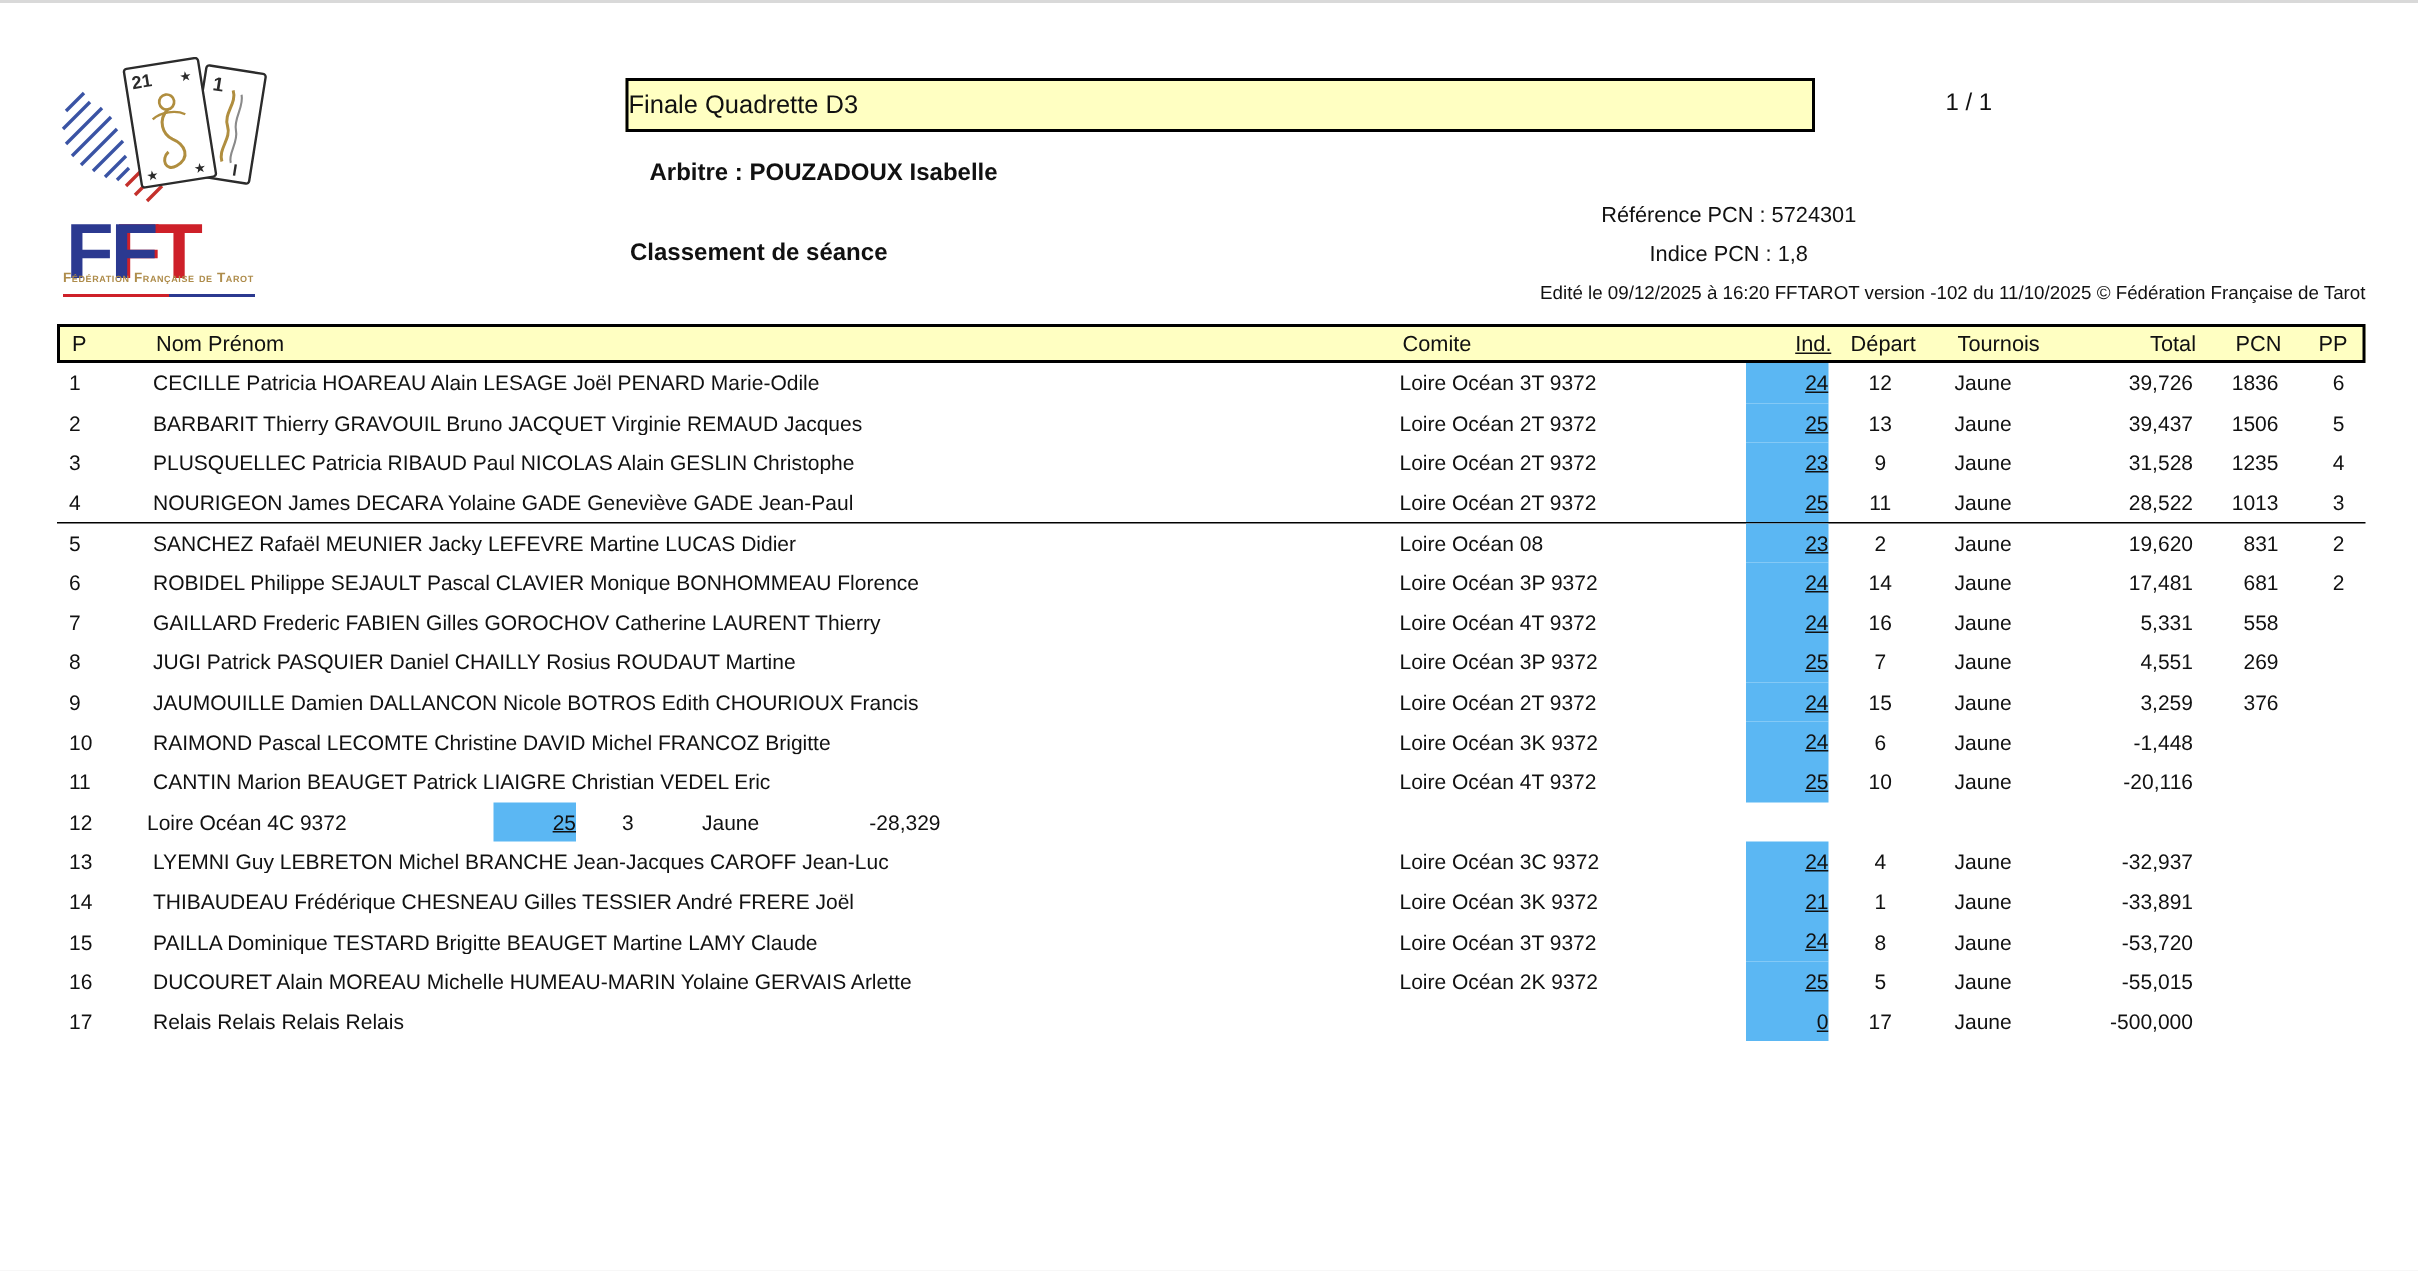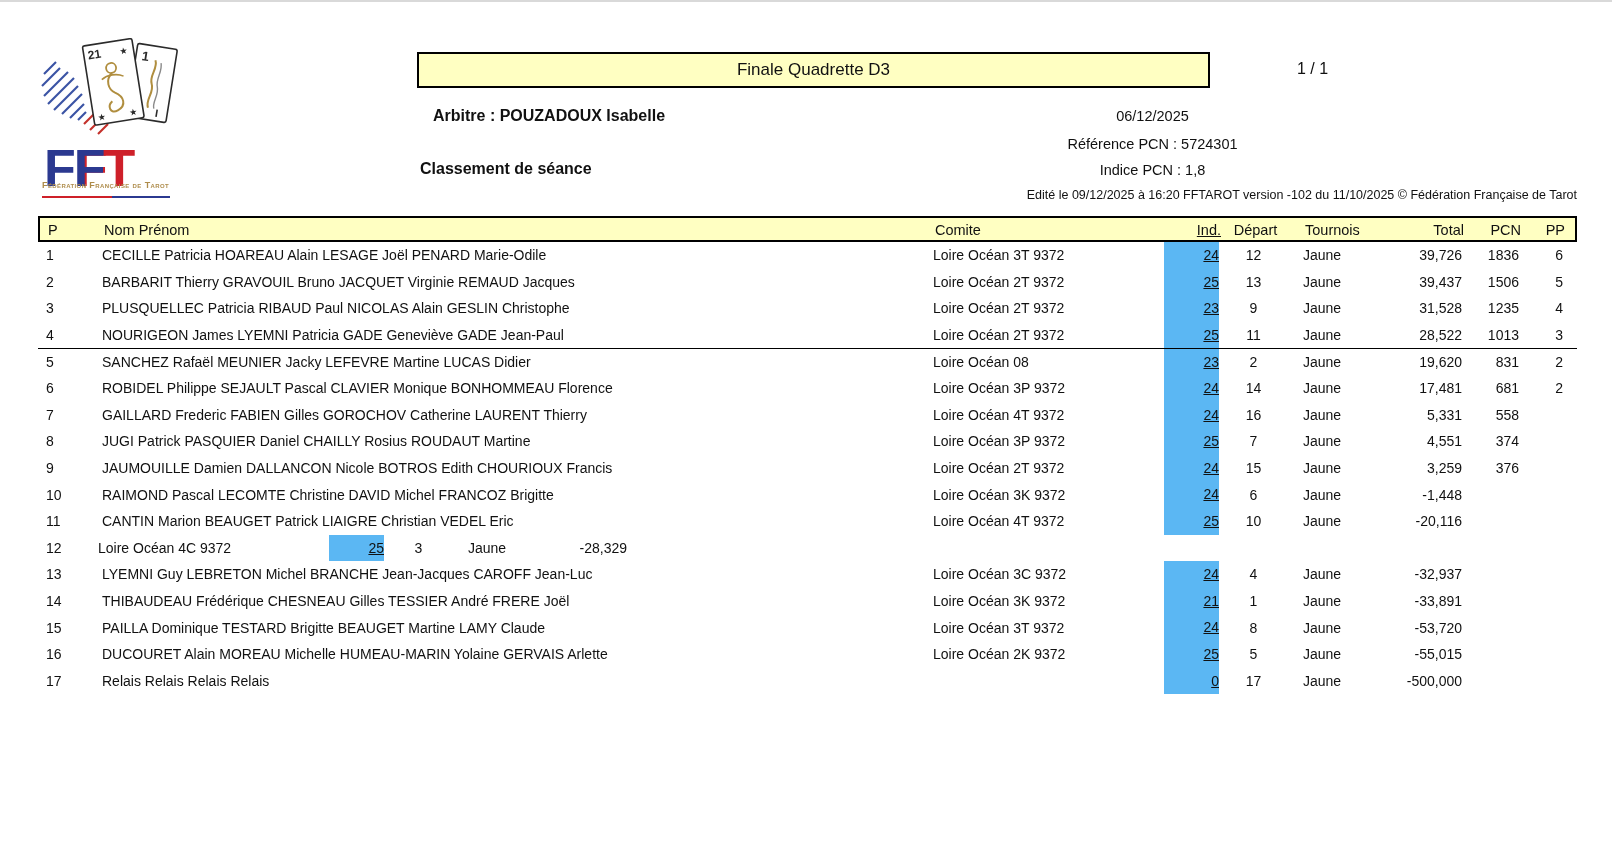"Finale Quadrette D3" .title-box { justify-content: center -> none }
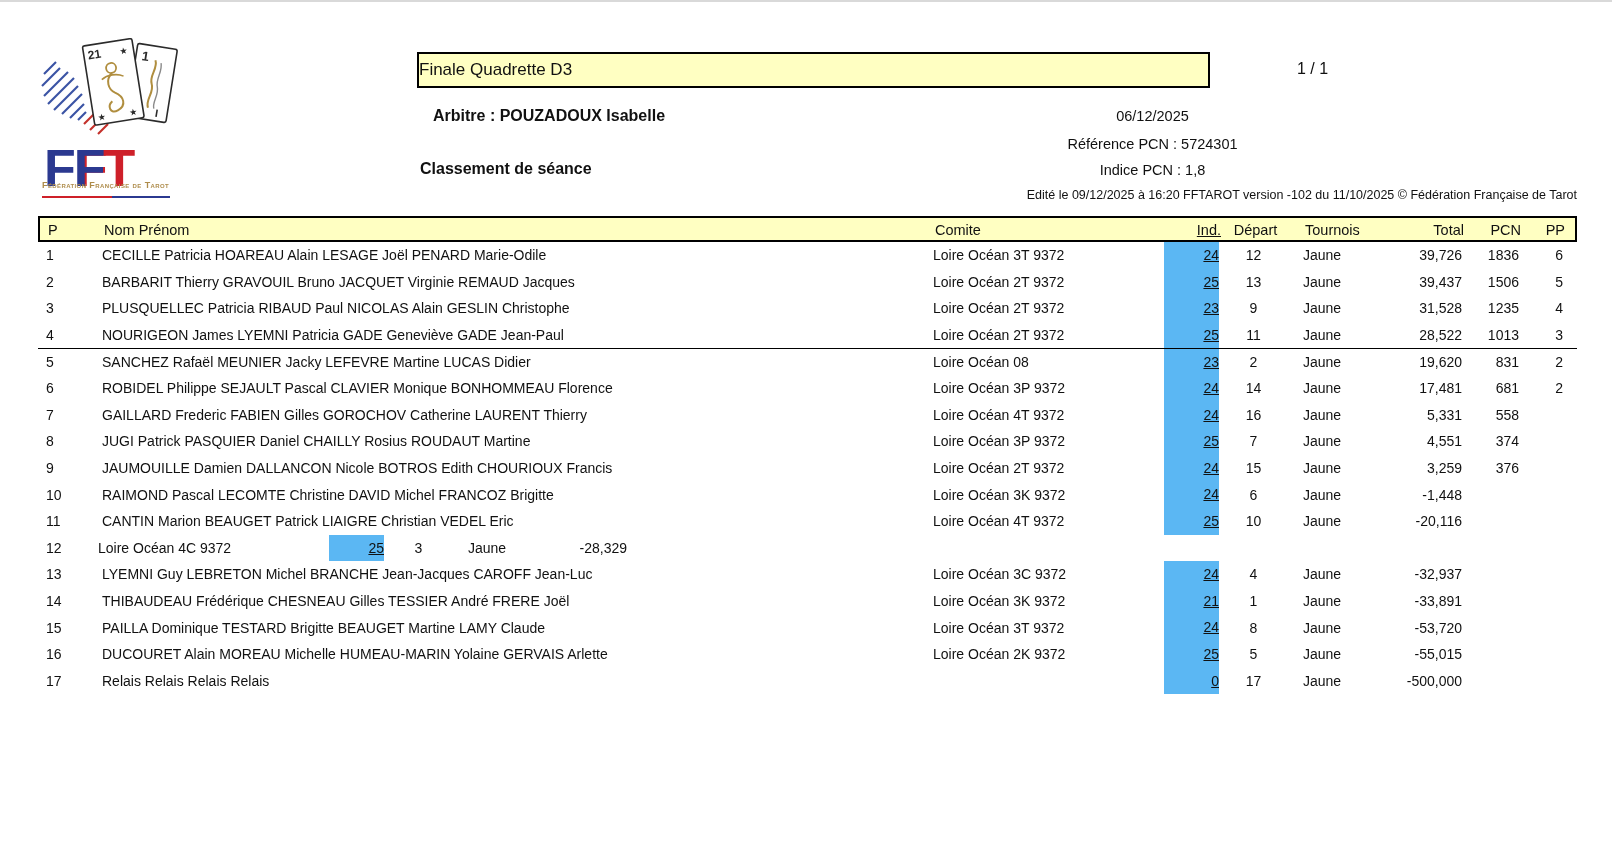"06/12/2025" div.session-date { html: <div>06/12/2025</div> -> none }
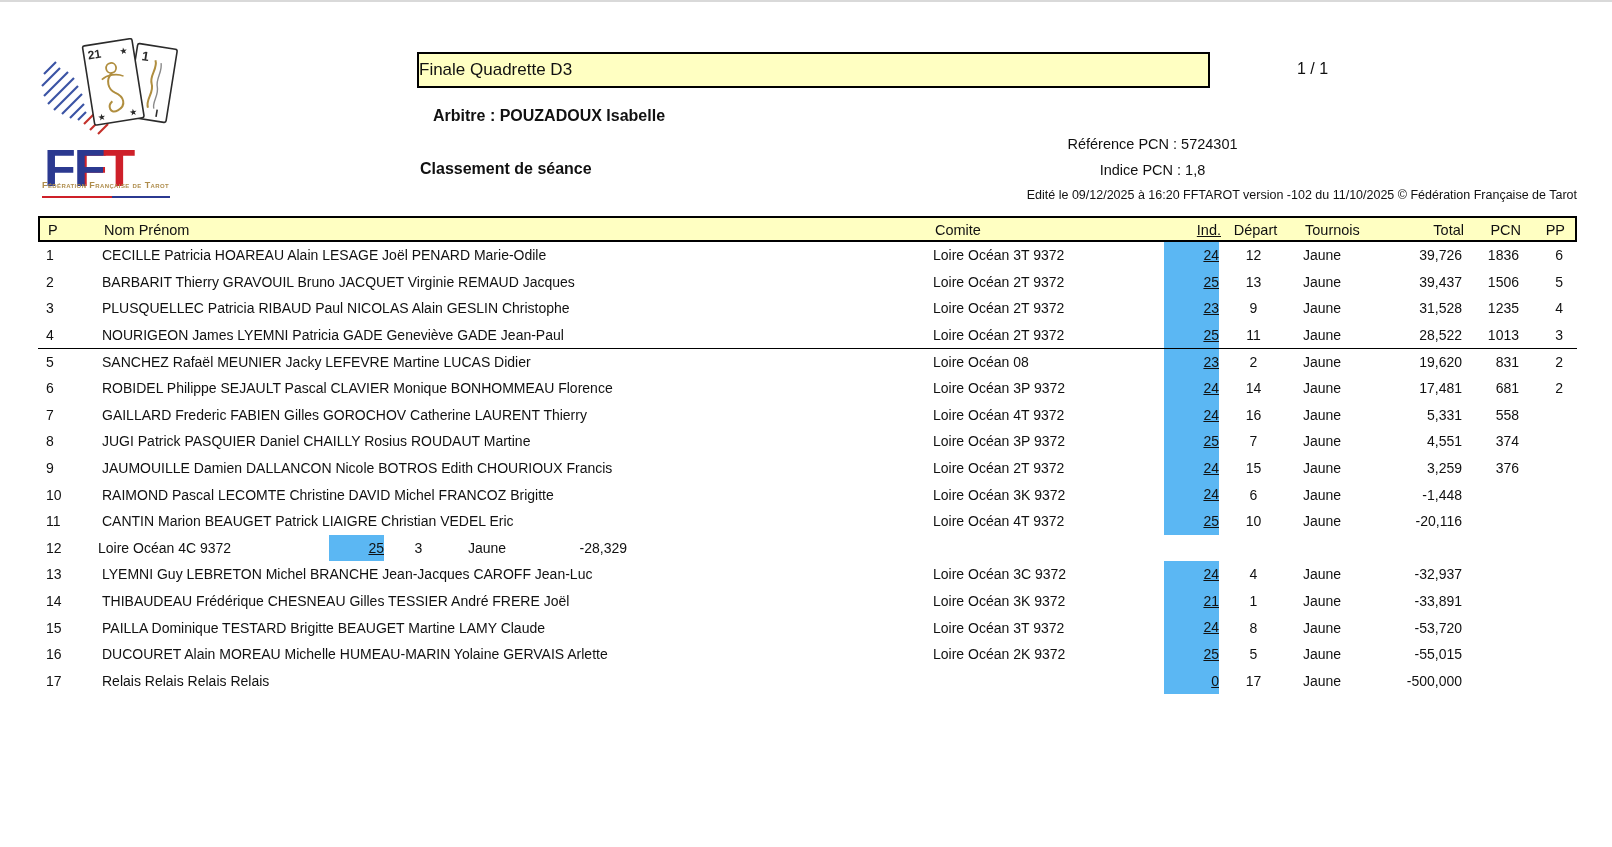"NOURIGEON James LYEMNI Patricia GADE" div.c { text: LYEMNI Patricia -> DECARA Yolaine }
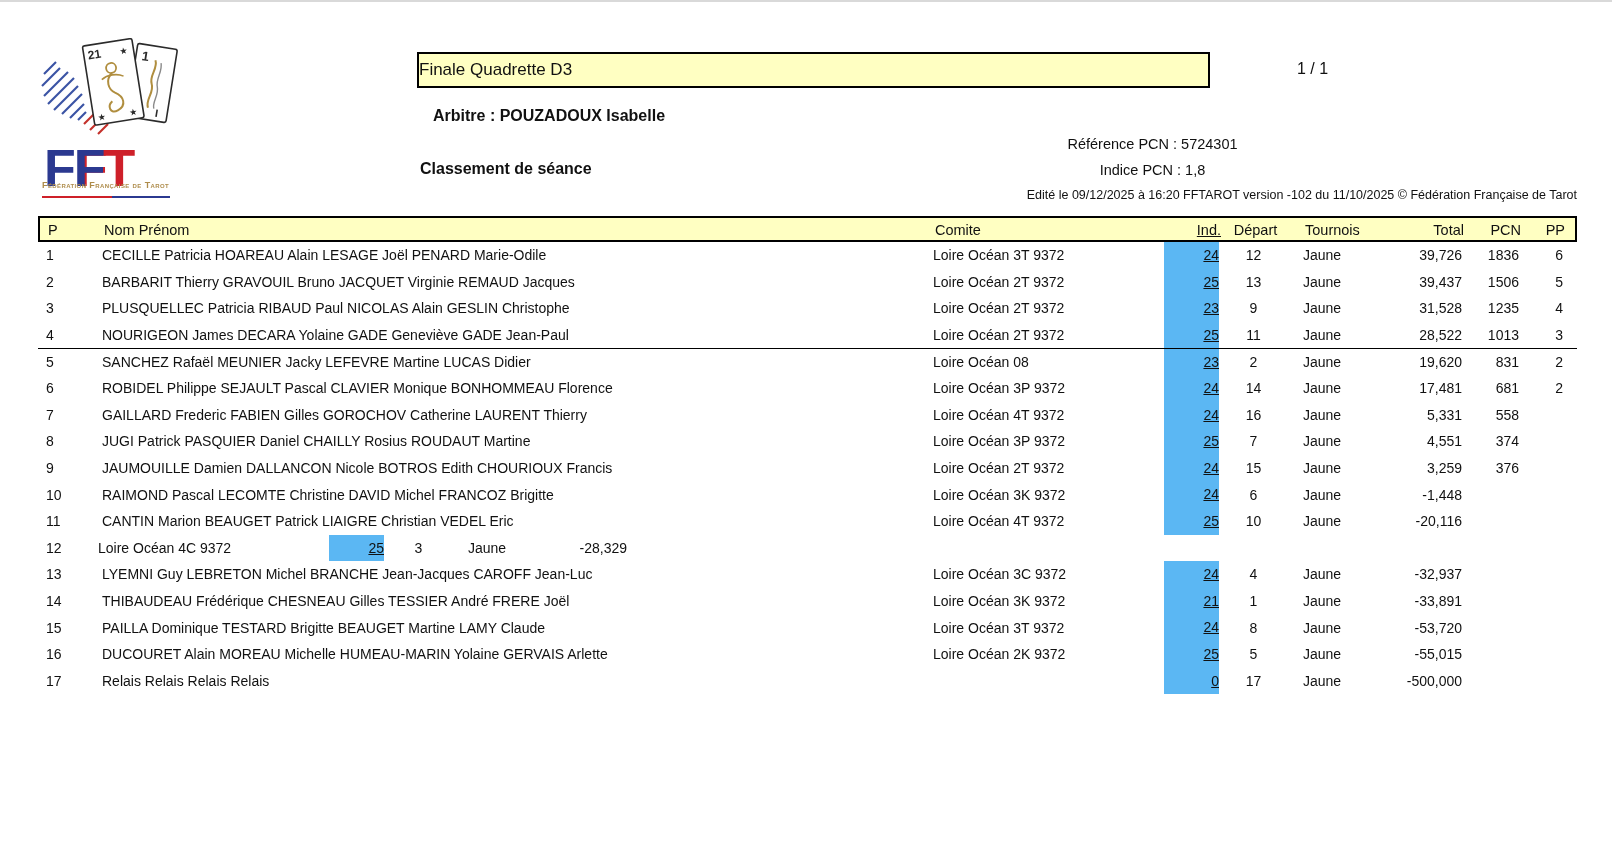"374" div.c { text: 374 -> 269 }
